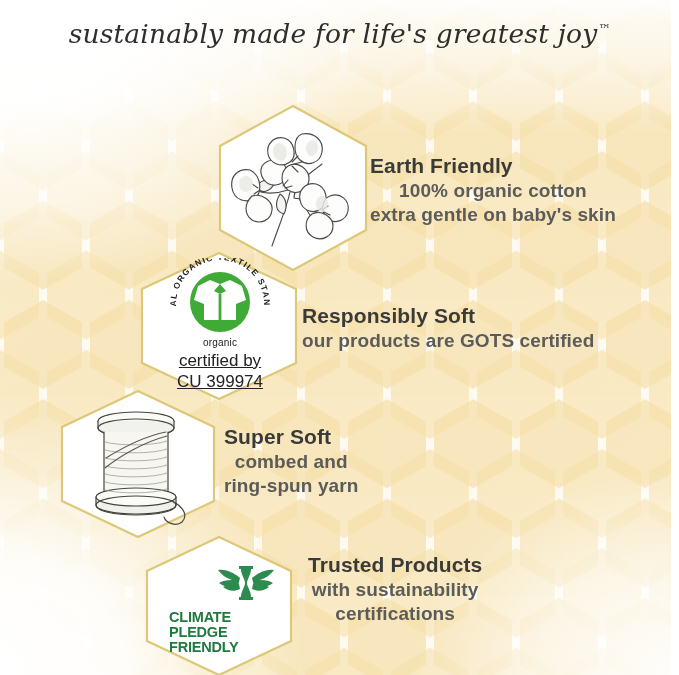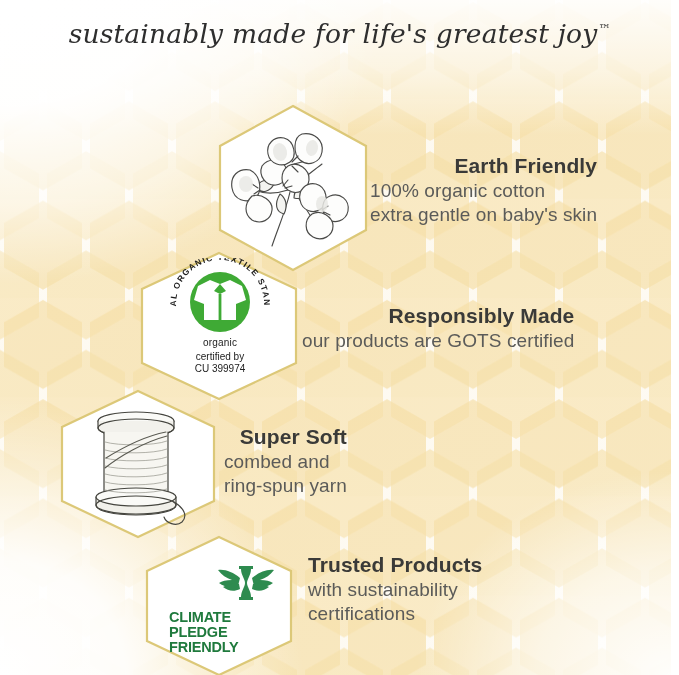"Earth Friendly" .ftitle { text-align: right -> none }
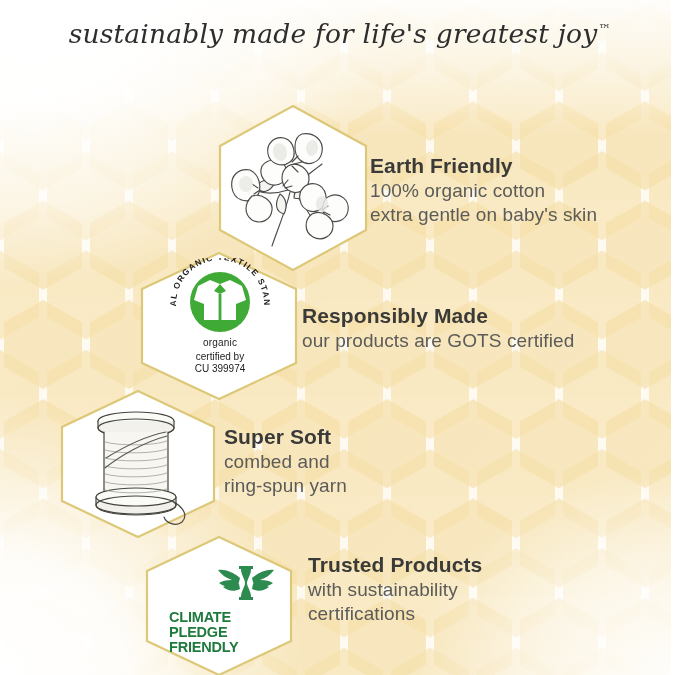"100% organic cotton" .fline { font-weight: 400 -> 700; text-align: none -> center }
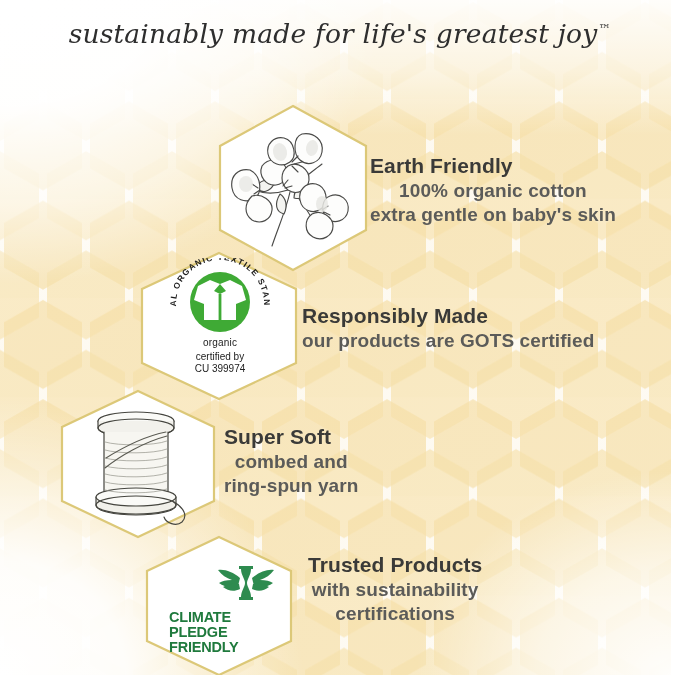"Responsibly Made" div.ftitle { text: Made -> Soft }
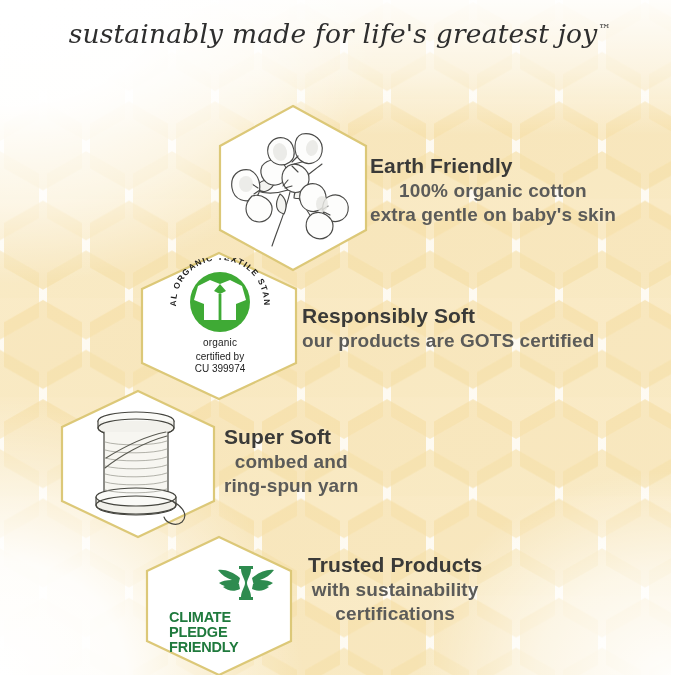"certified by" .gots-cert { font-size: 10px -> 17px; text-decoration: none -> underline }
